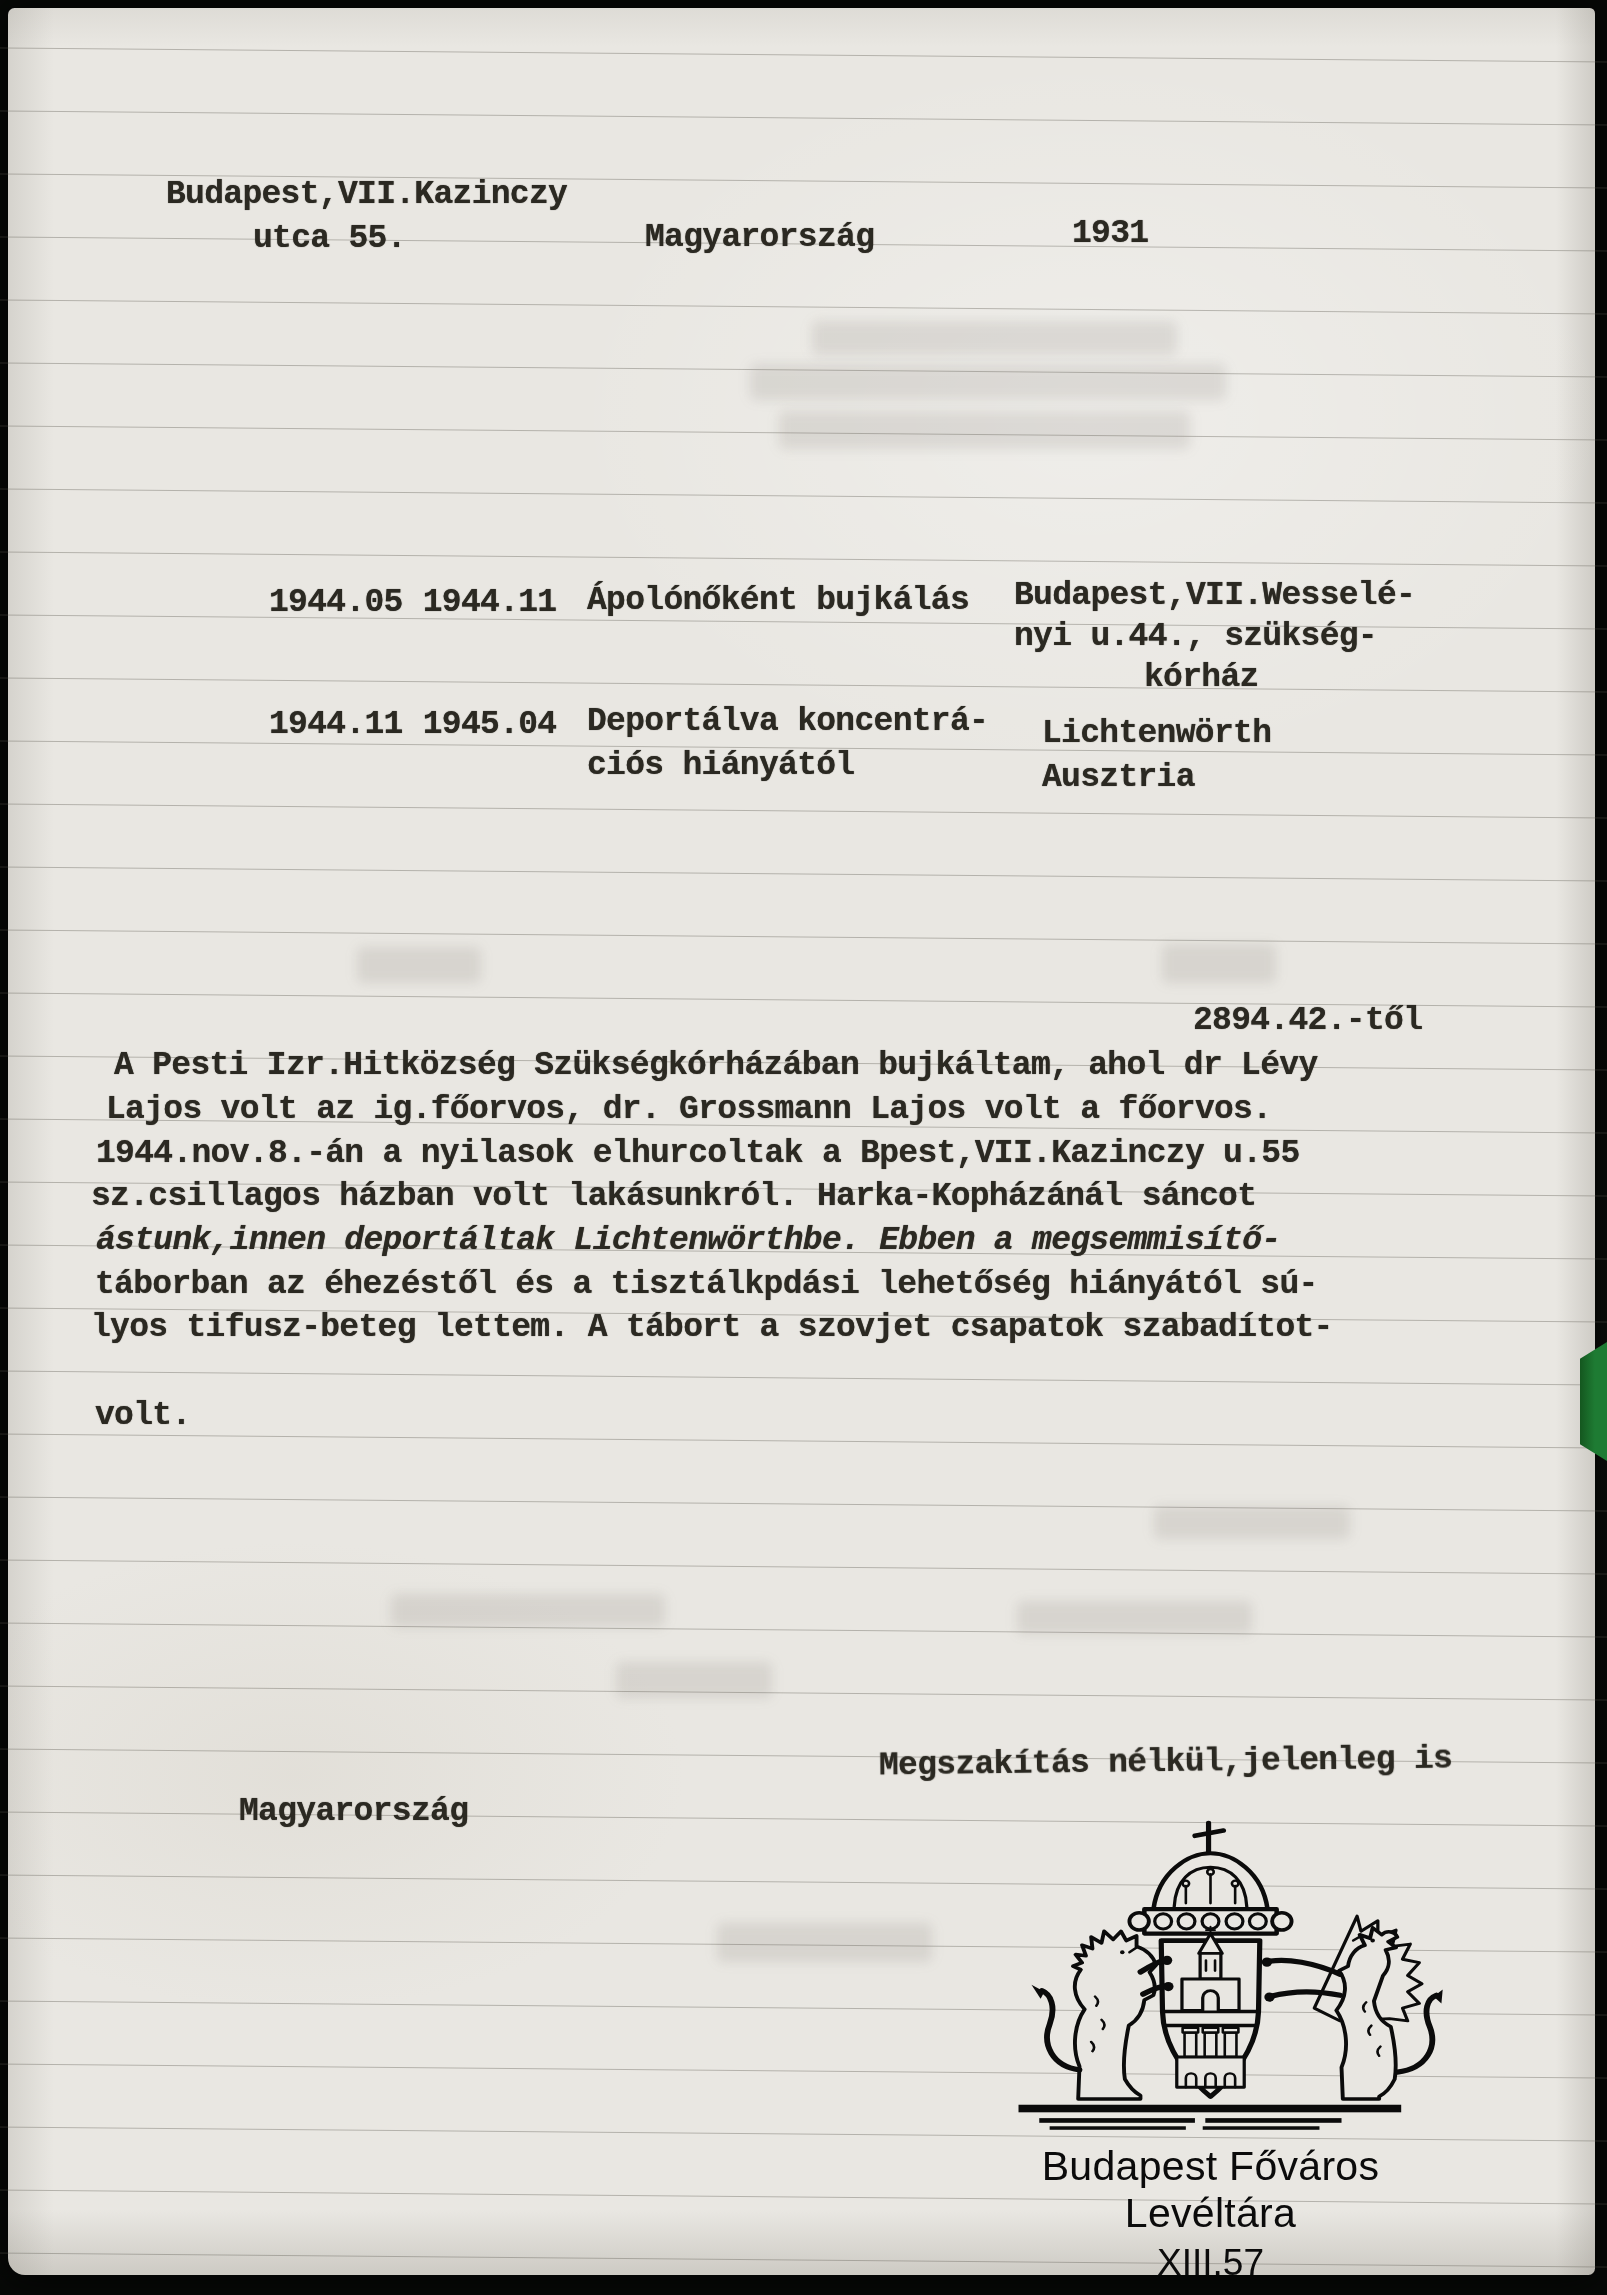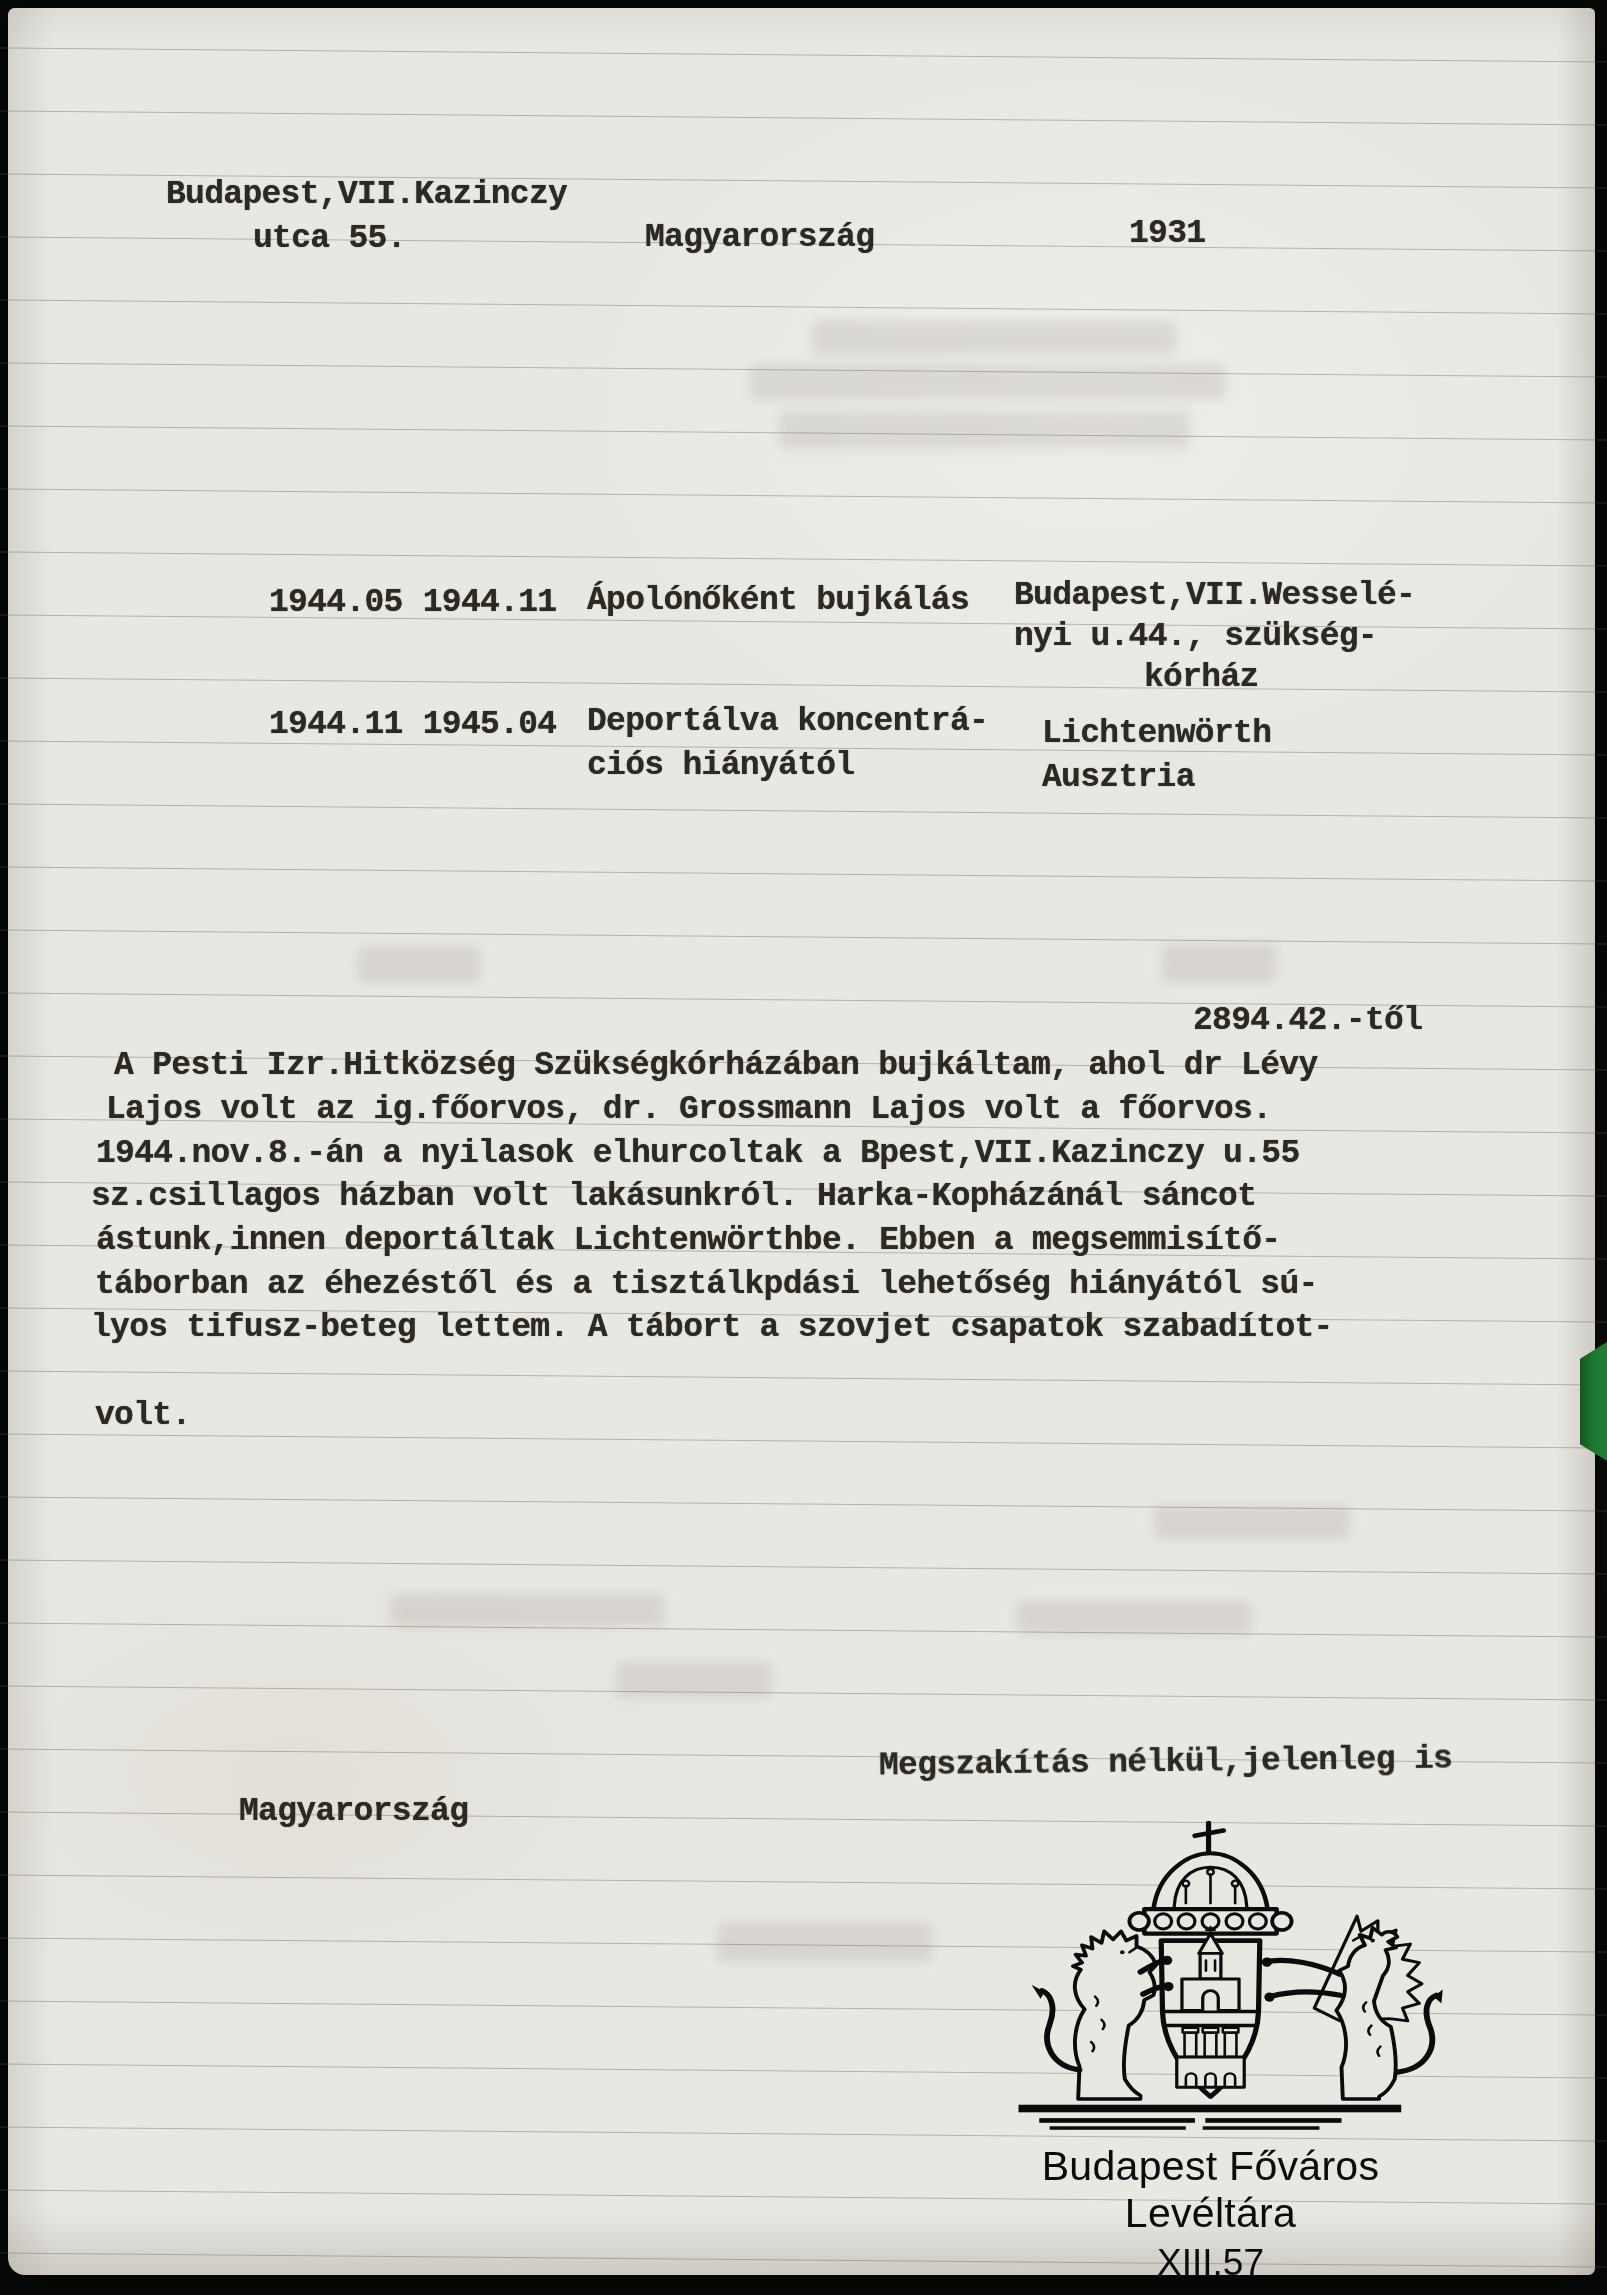"1931" div.tw { left: 1129px -> 1072px }
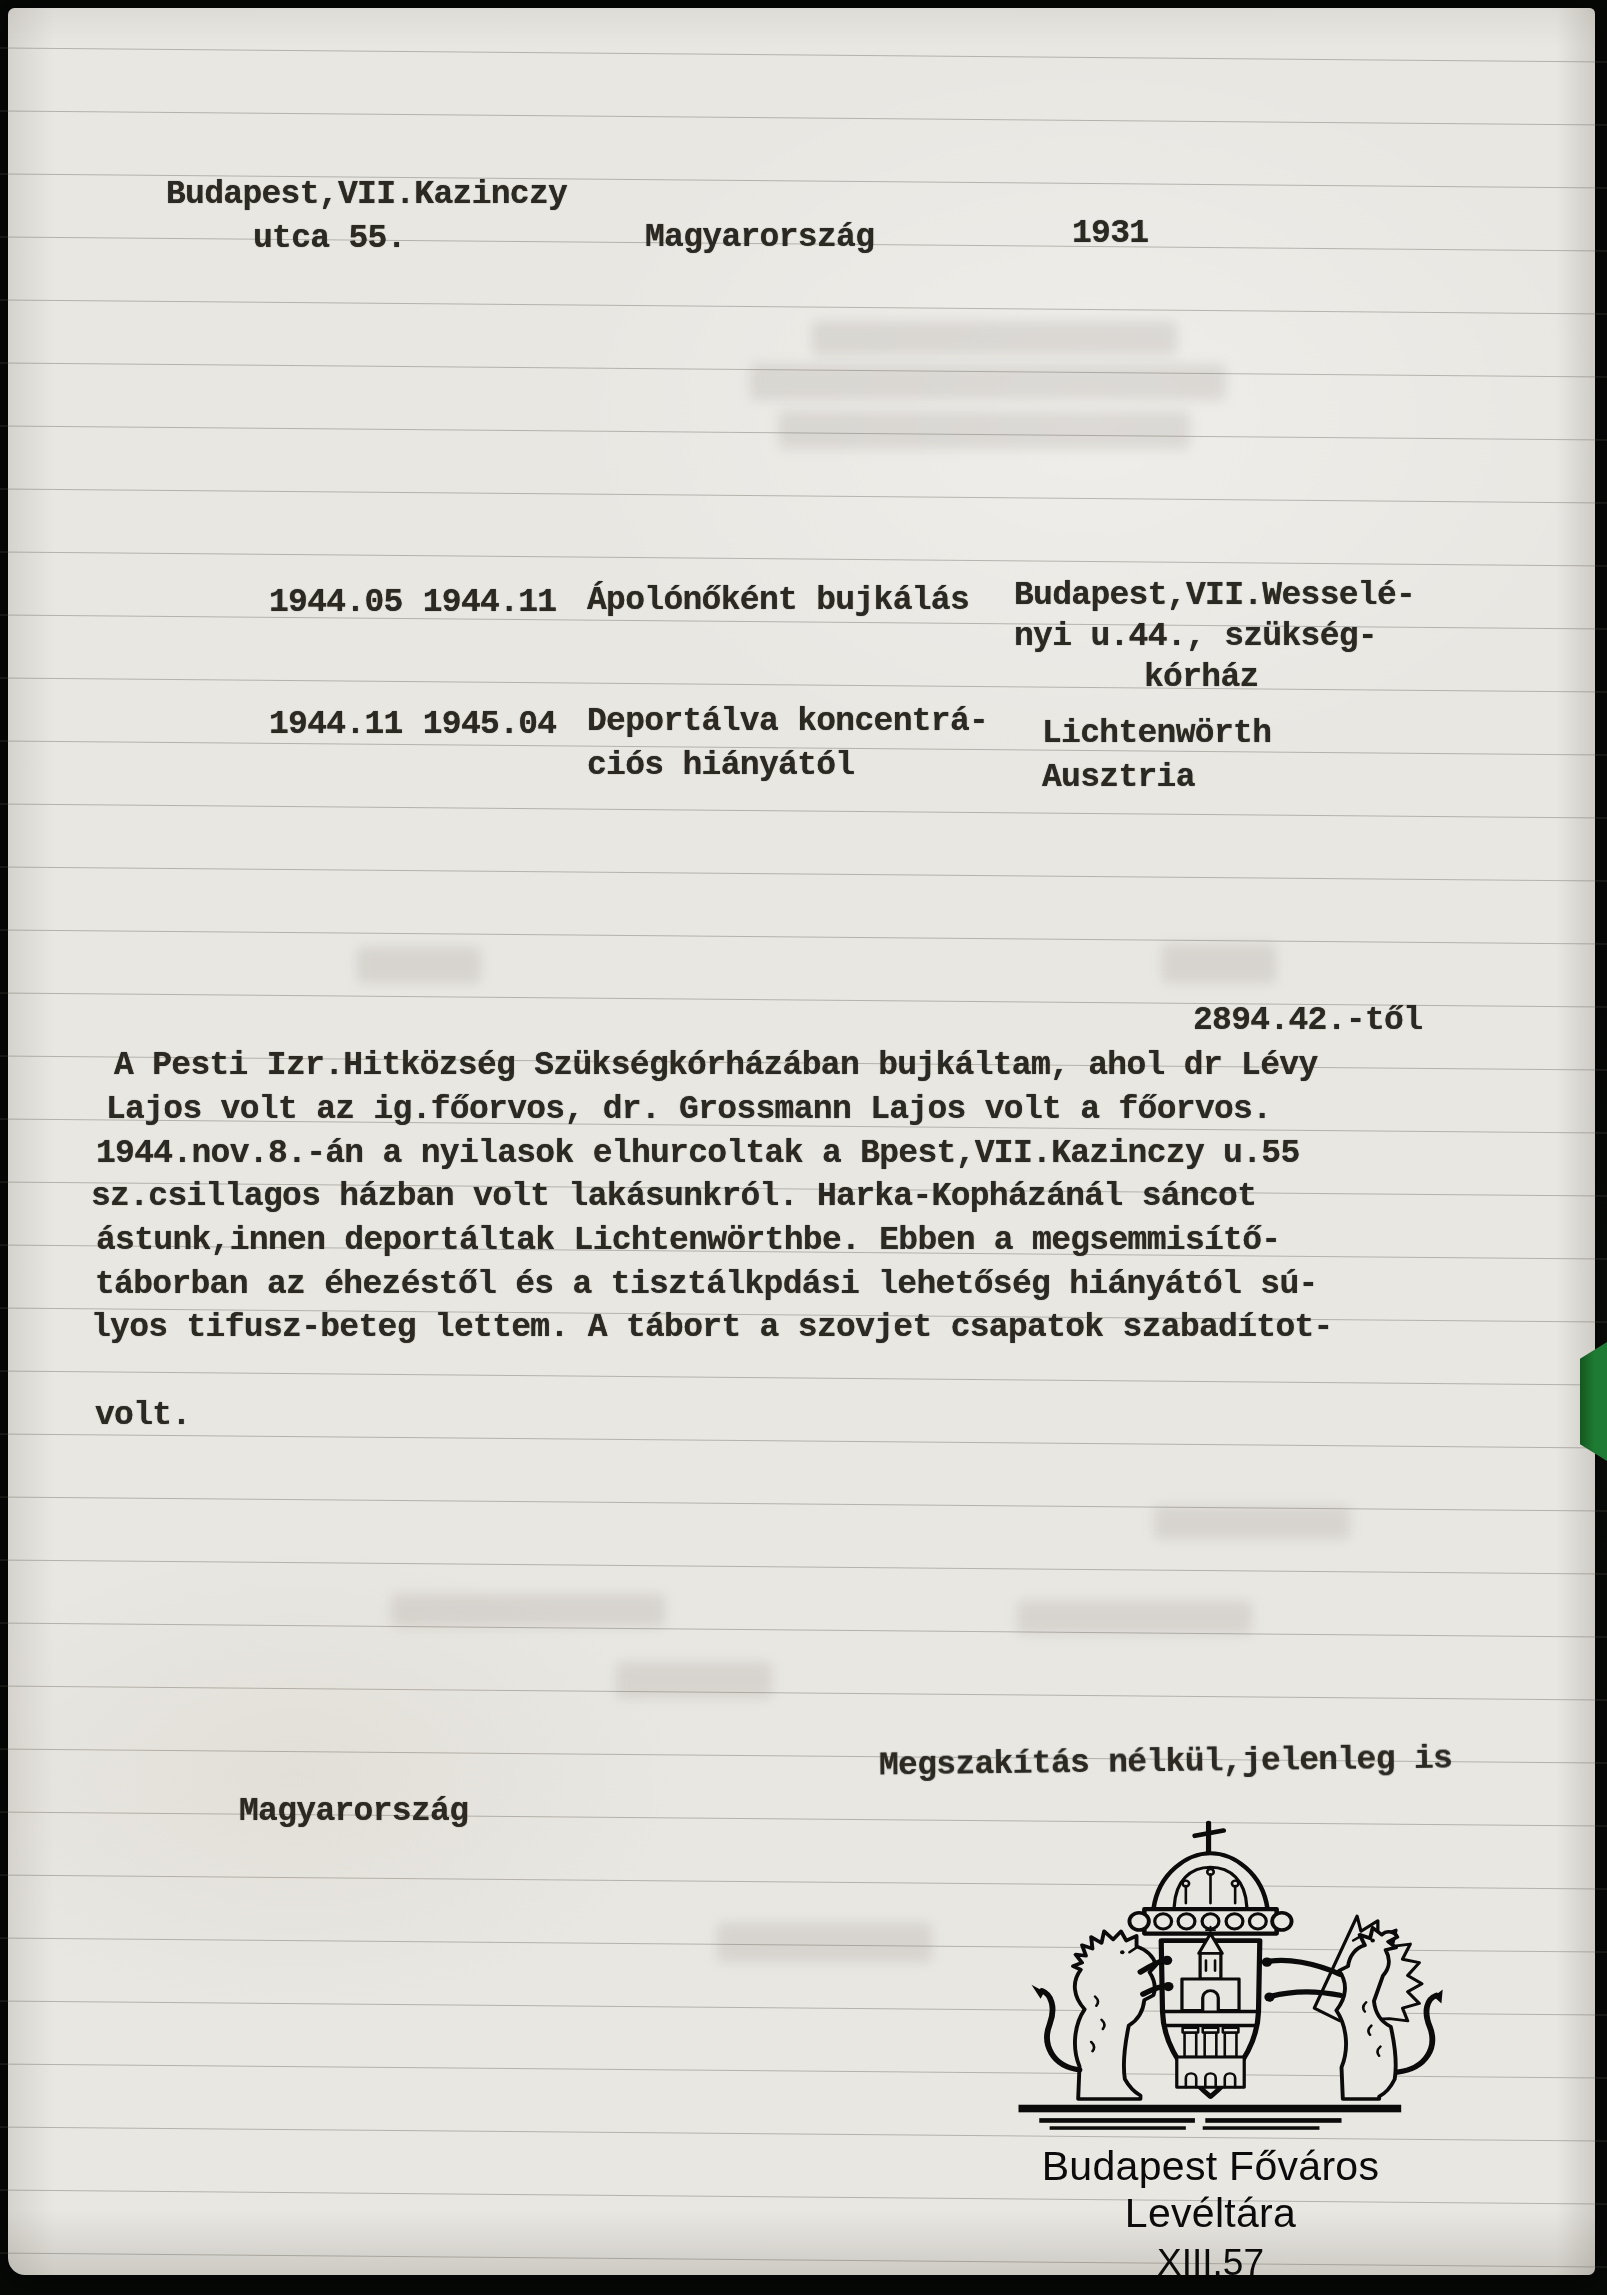"ástunk,innen deportáltak Lichtenwörthbe." div.tw { font-style: none -> italic }
